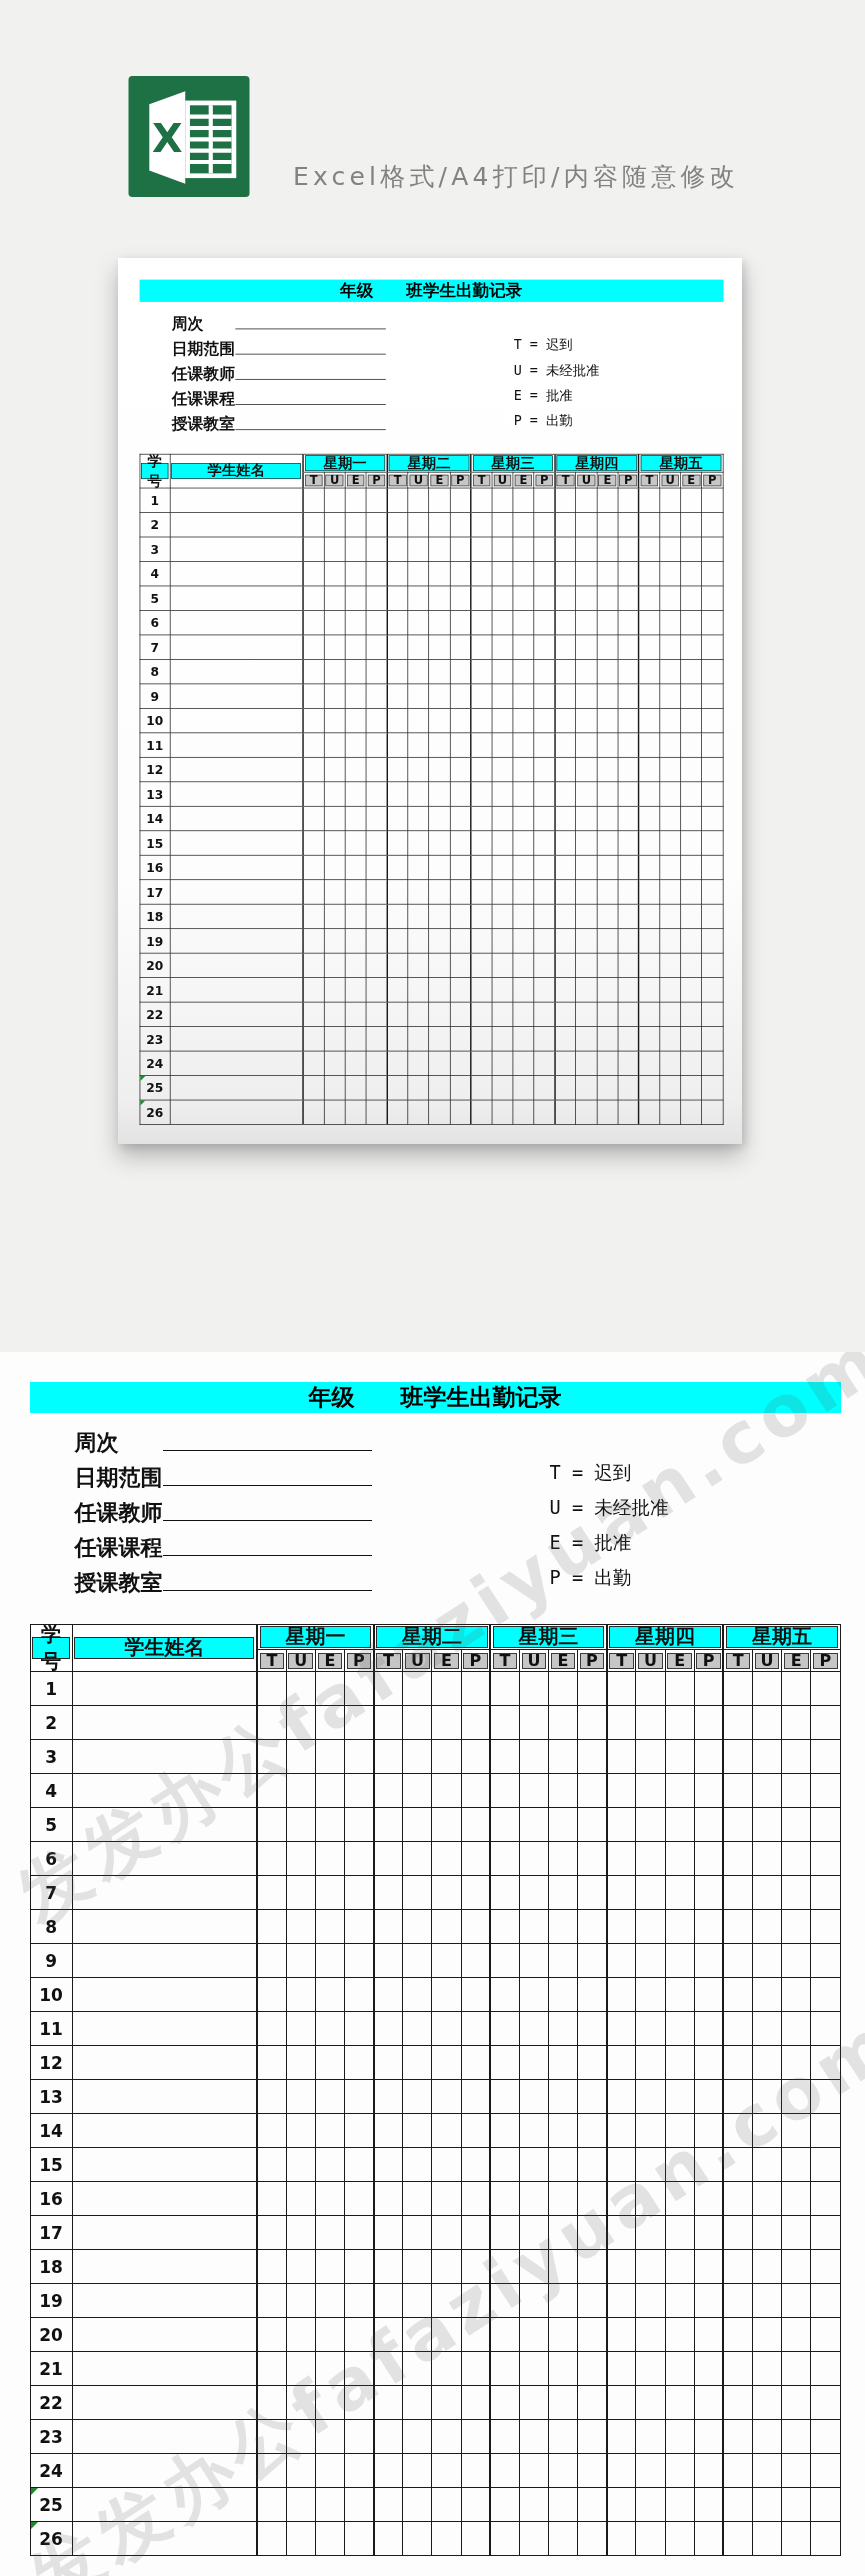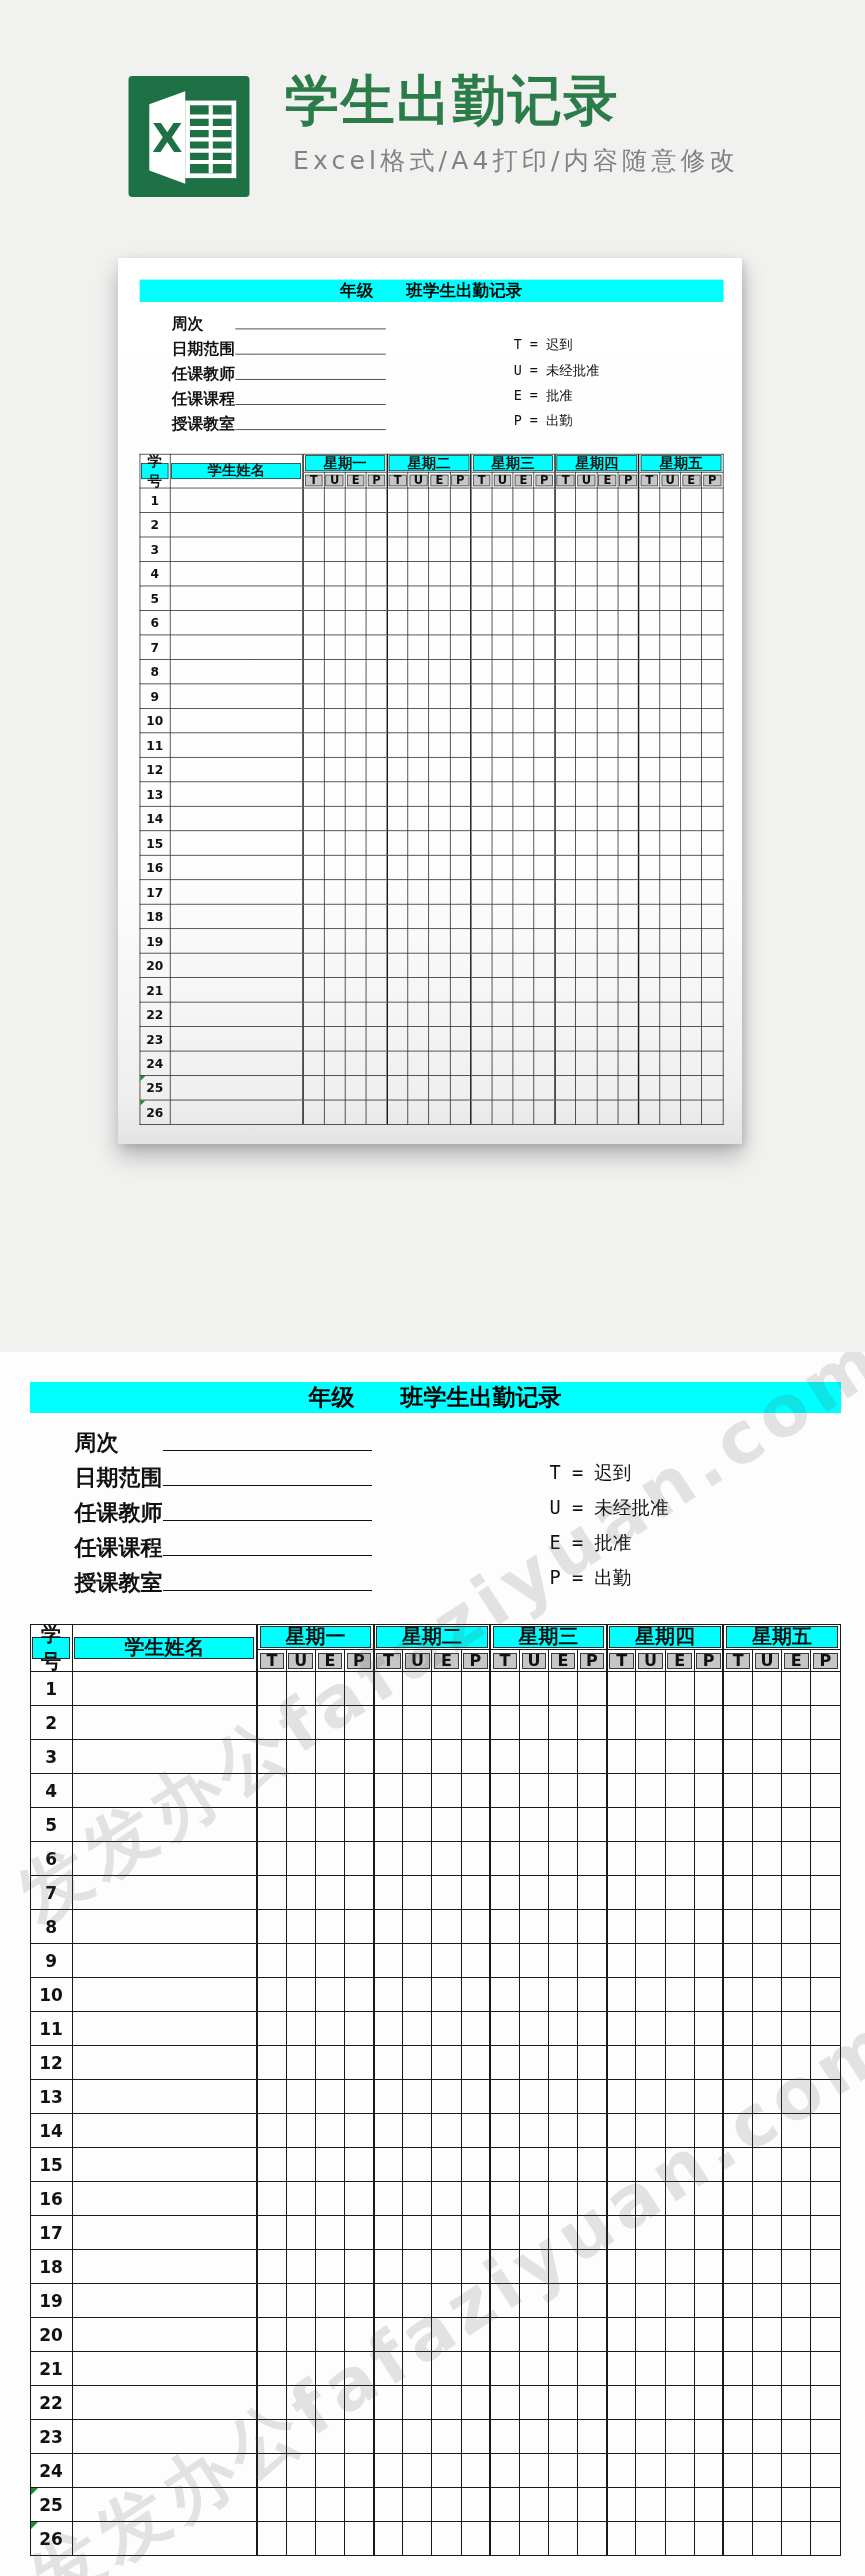"学生出勤记录" div.page-title { html: <div>学生出勤记录</div> -> none }
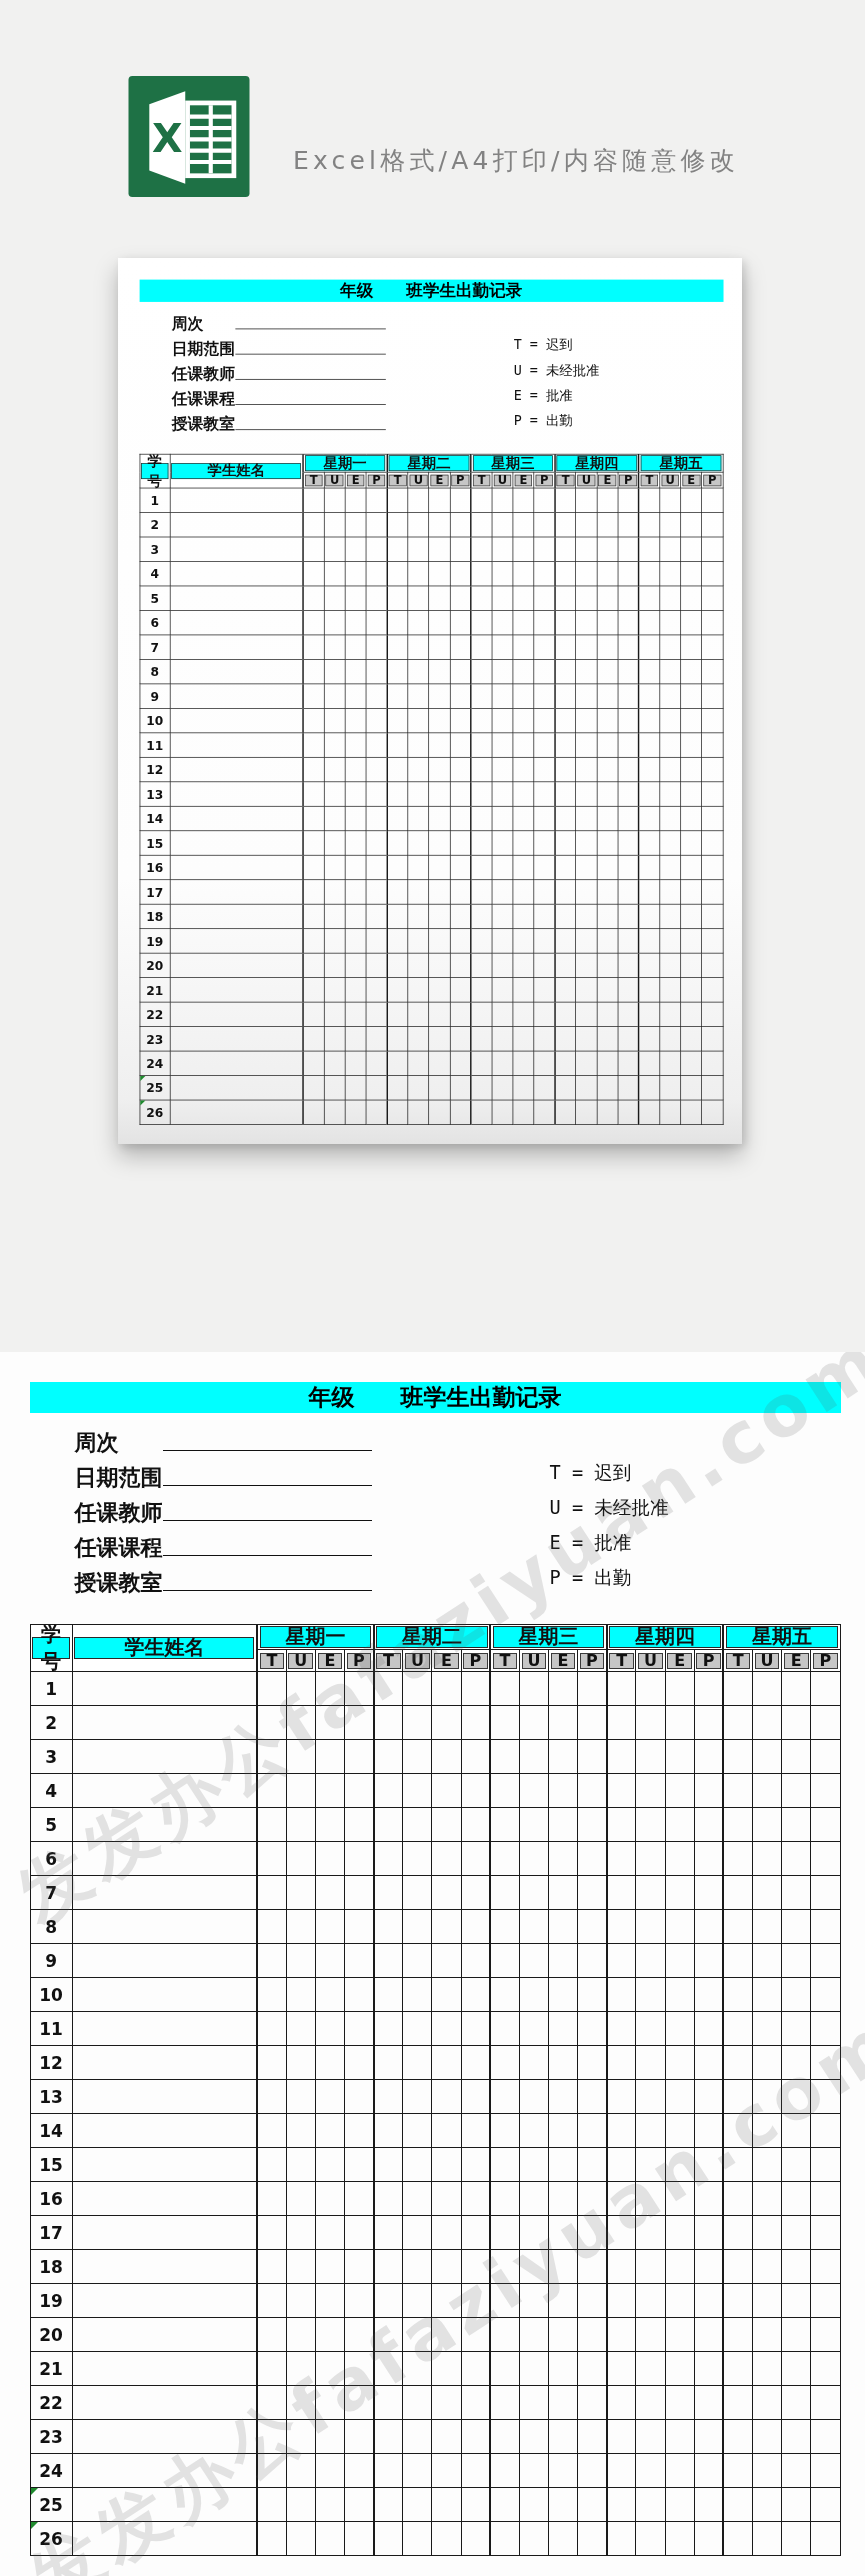"Excel格式/A4打印/内容随意修改" .page-subtitle { top: 146px -> 162px }
